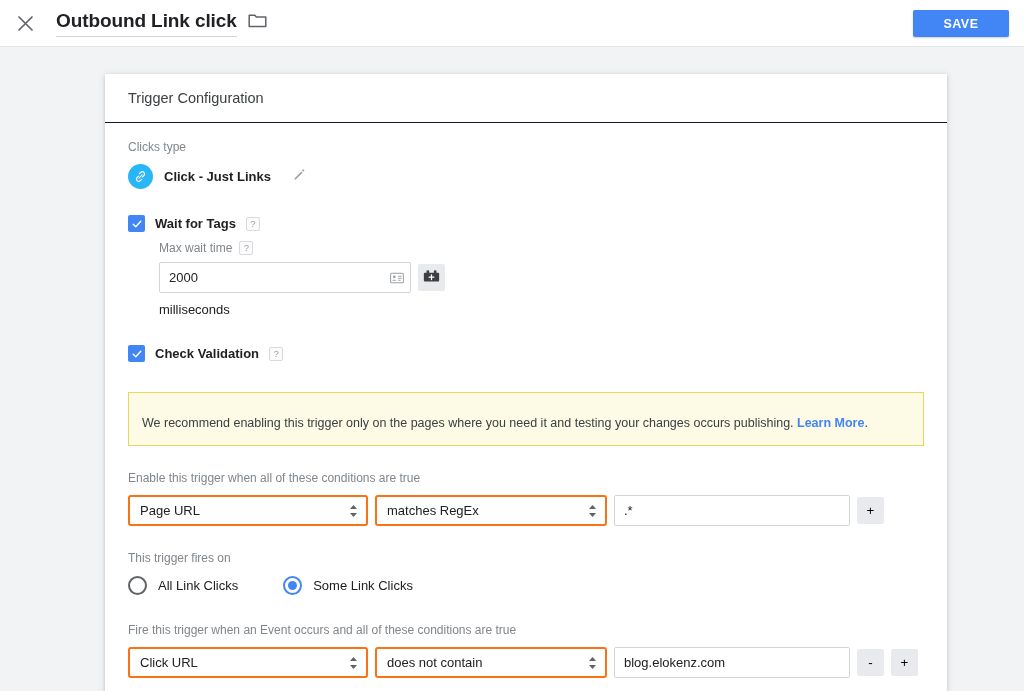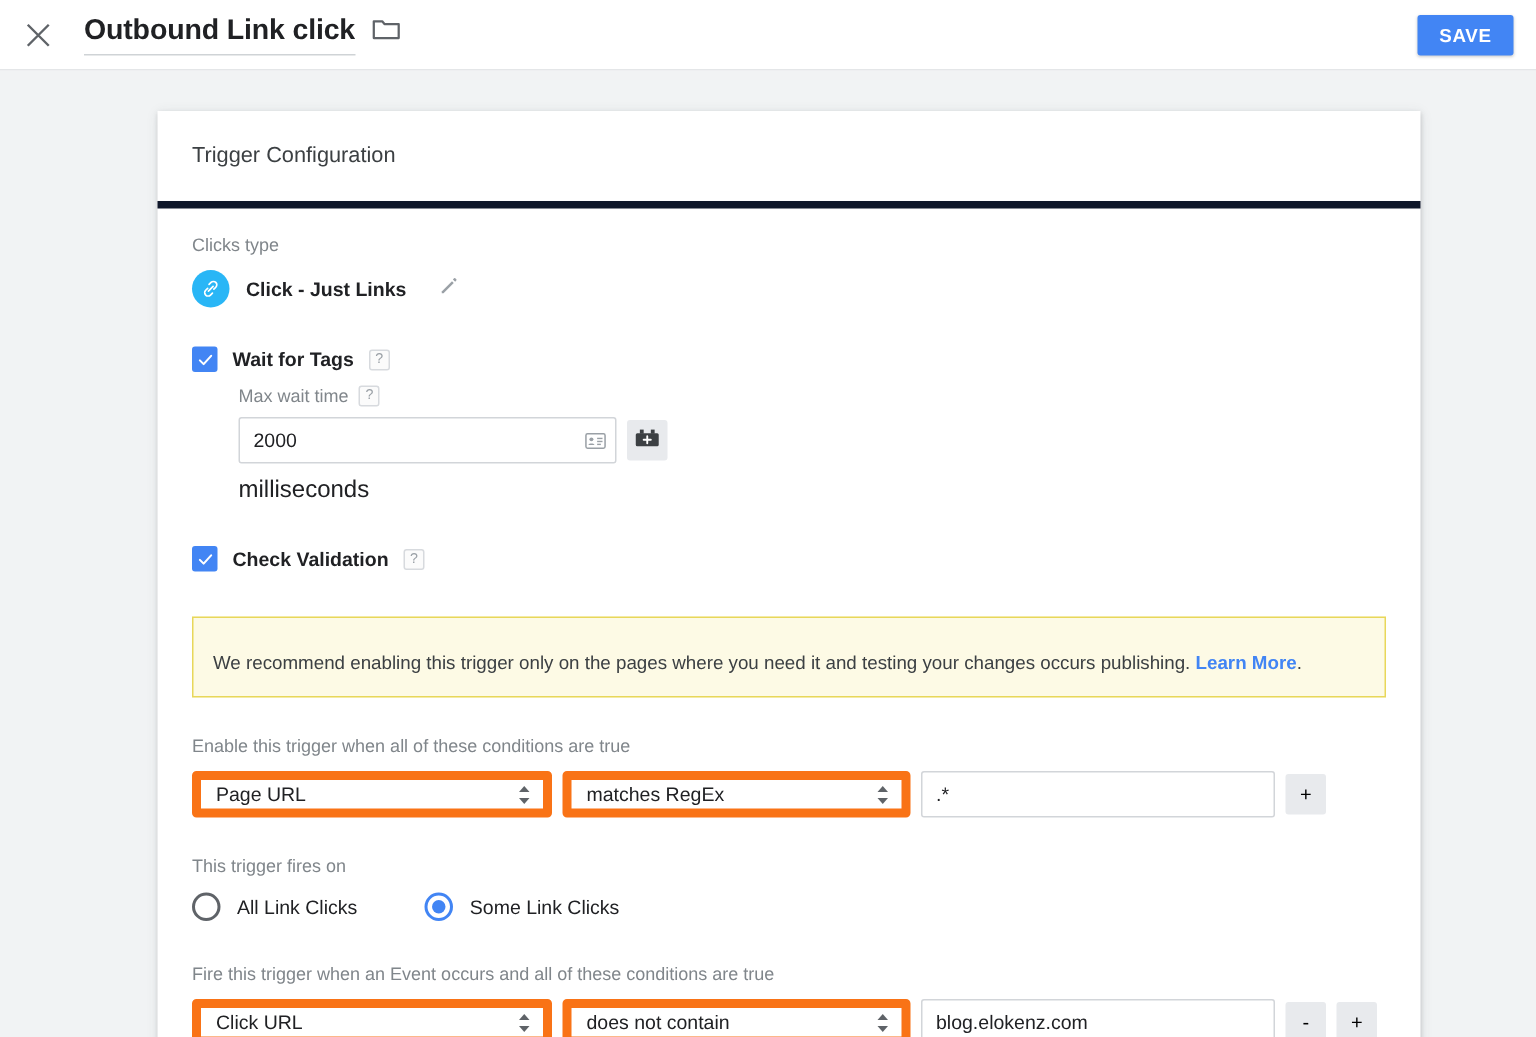"SAVE" .save-btn { width: 64px -> 96px }
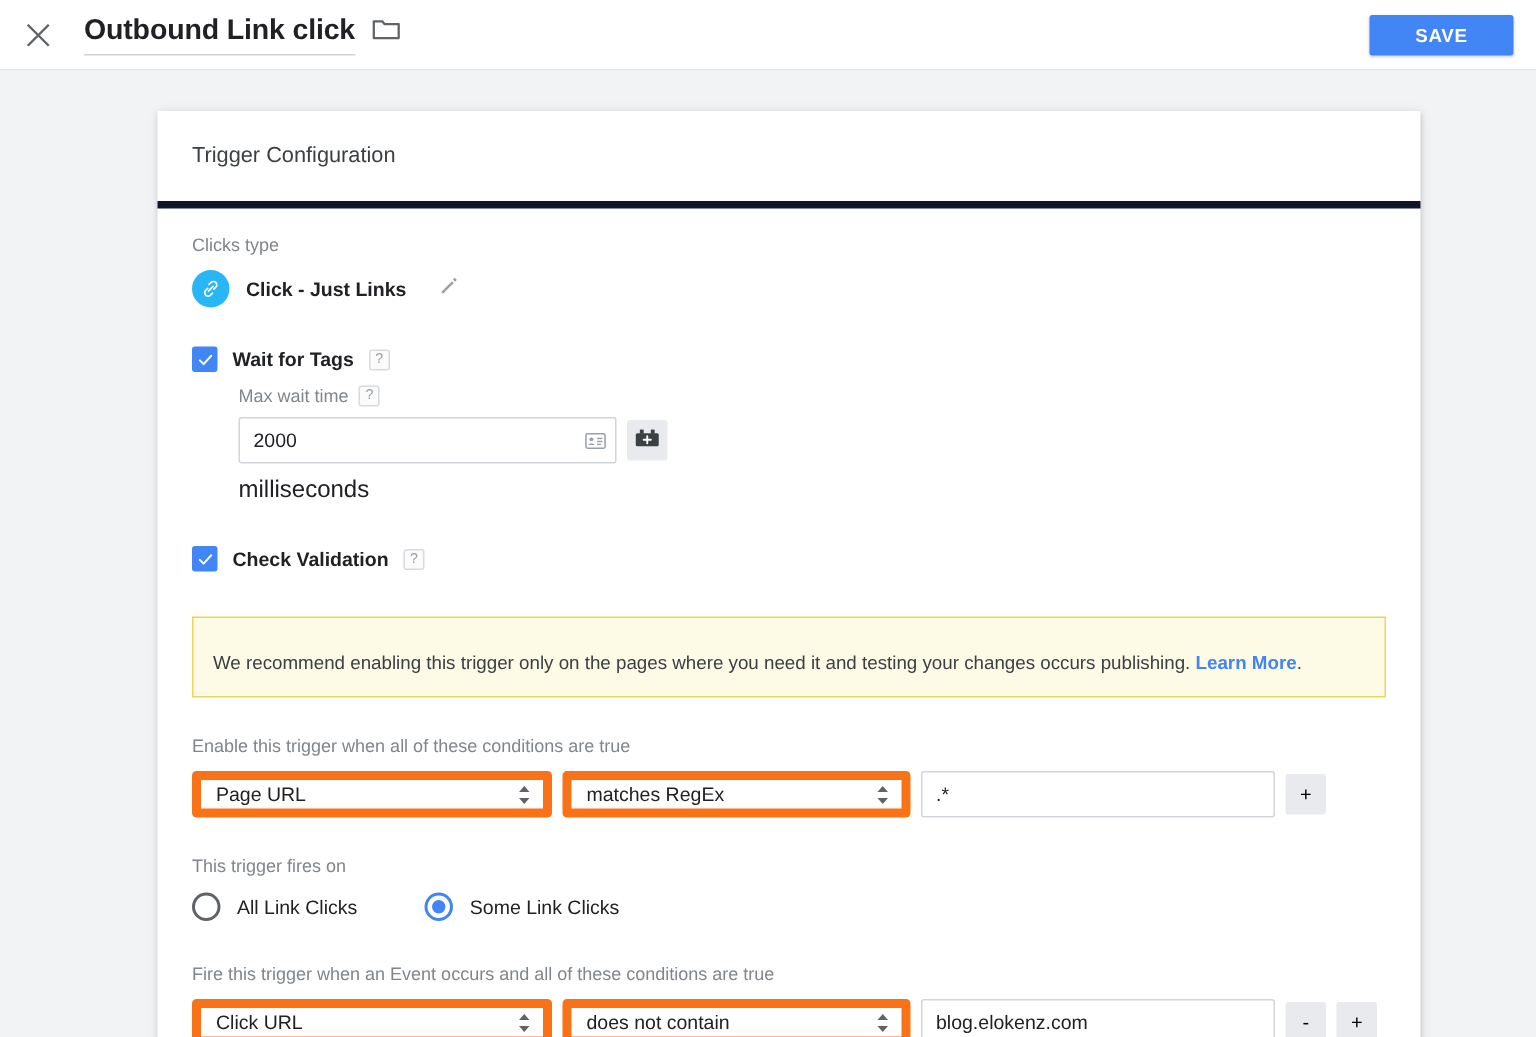"Trigger Configuration" .card-header { border-bottom: 5px solid #0f172a -> 1px solid #0f172a; height: 65px -> 49px }
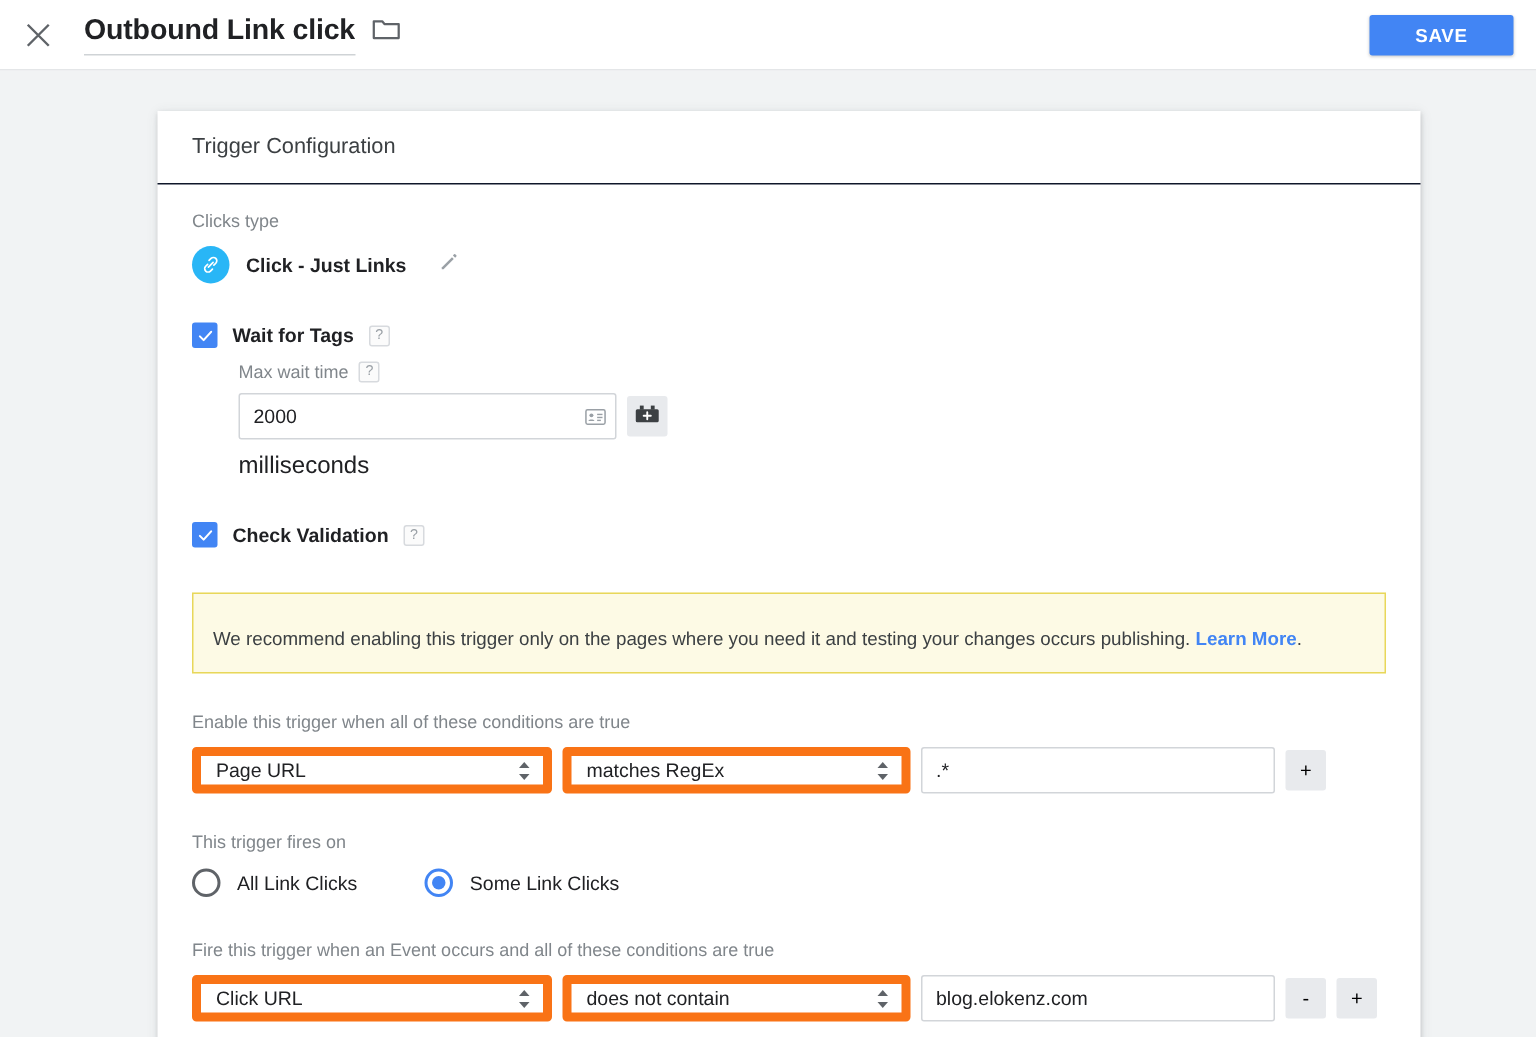"milliseconds" .unit-text { font-size: 16px -> 13px }
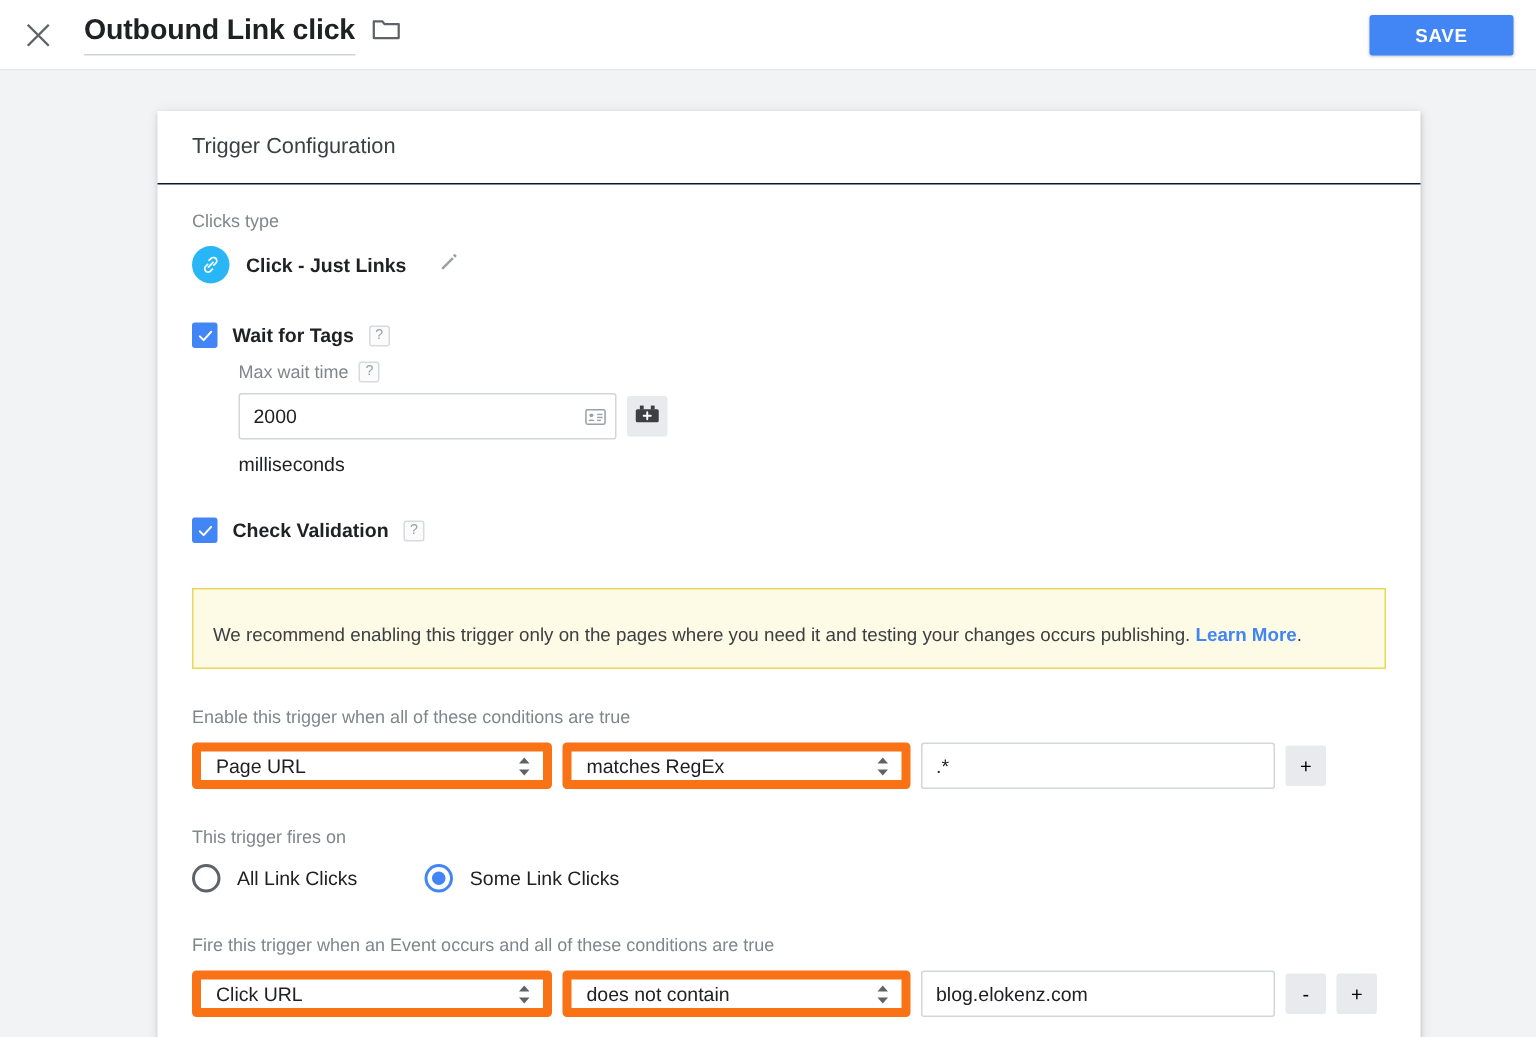"Page URL" .sel { border: 6px solid #f97316 -> 2px solid #f97316 }
